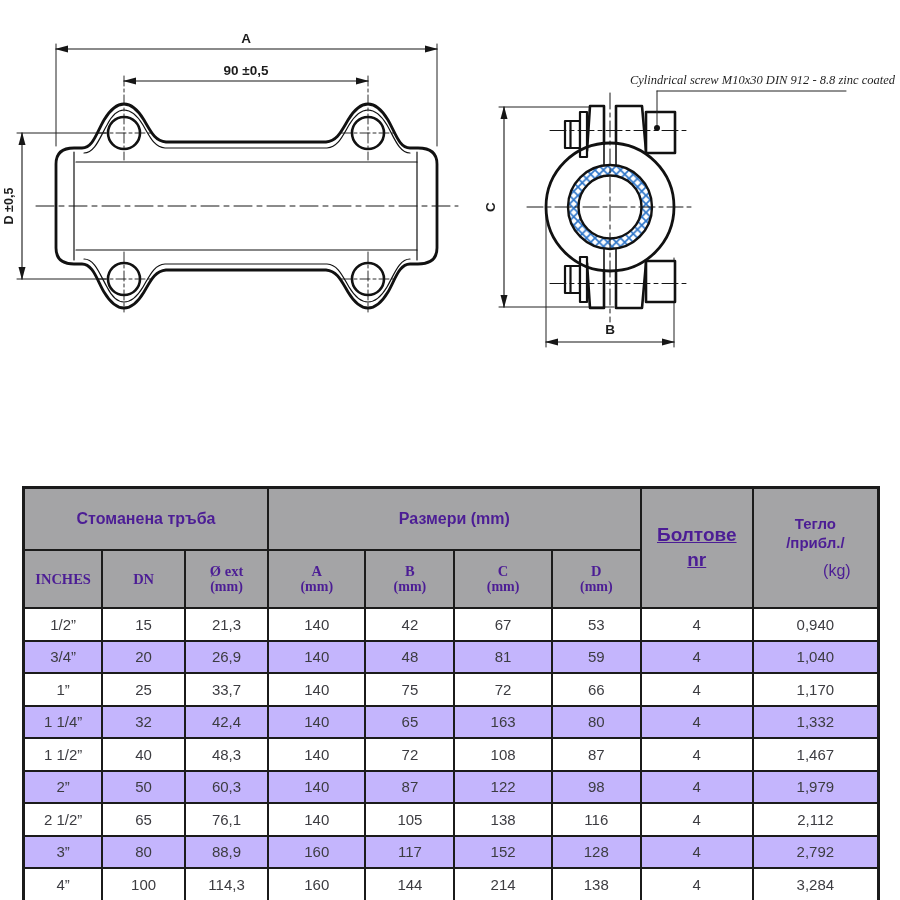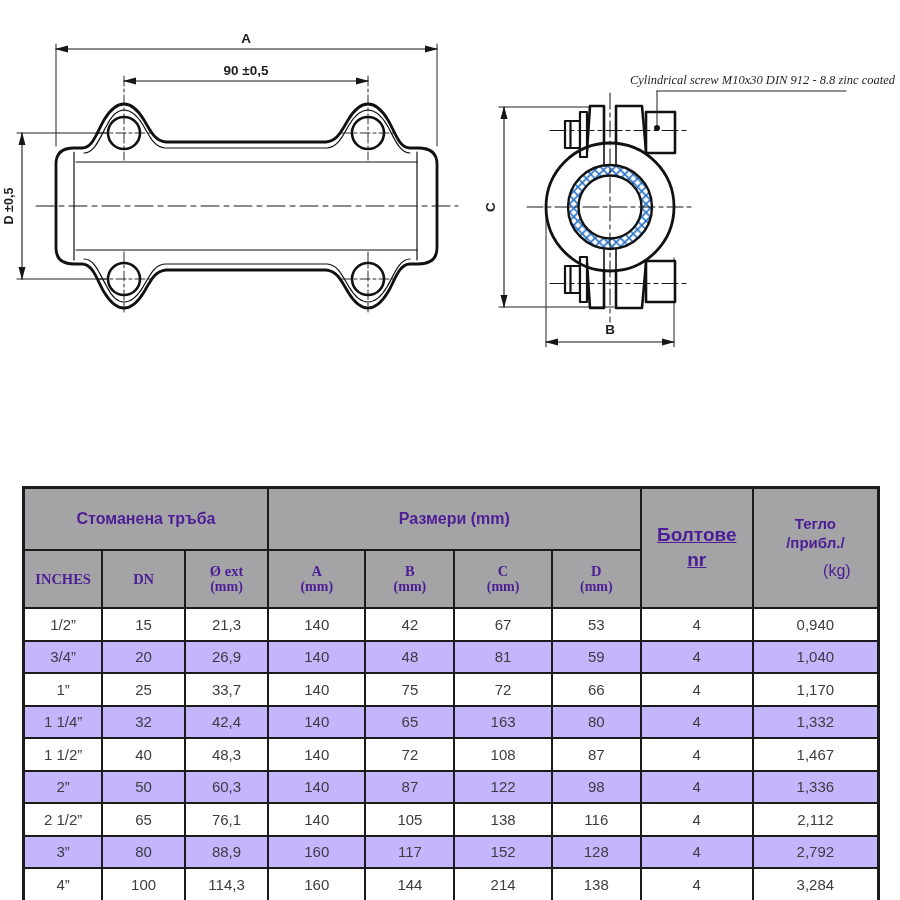"1,336" td { text: 1,336 -> 1,979 }
